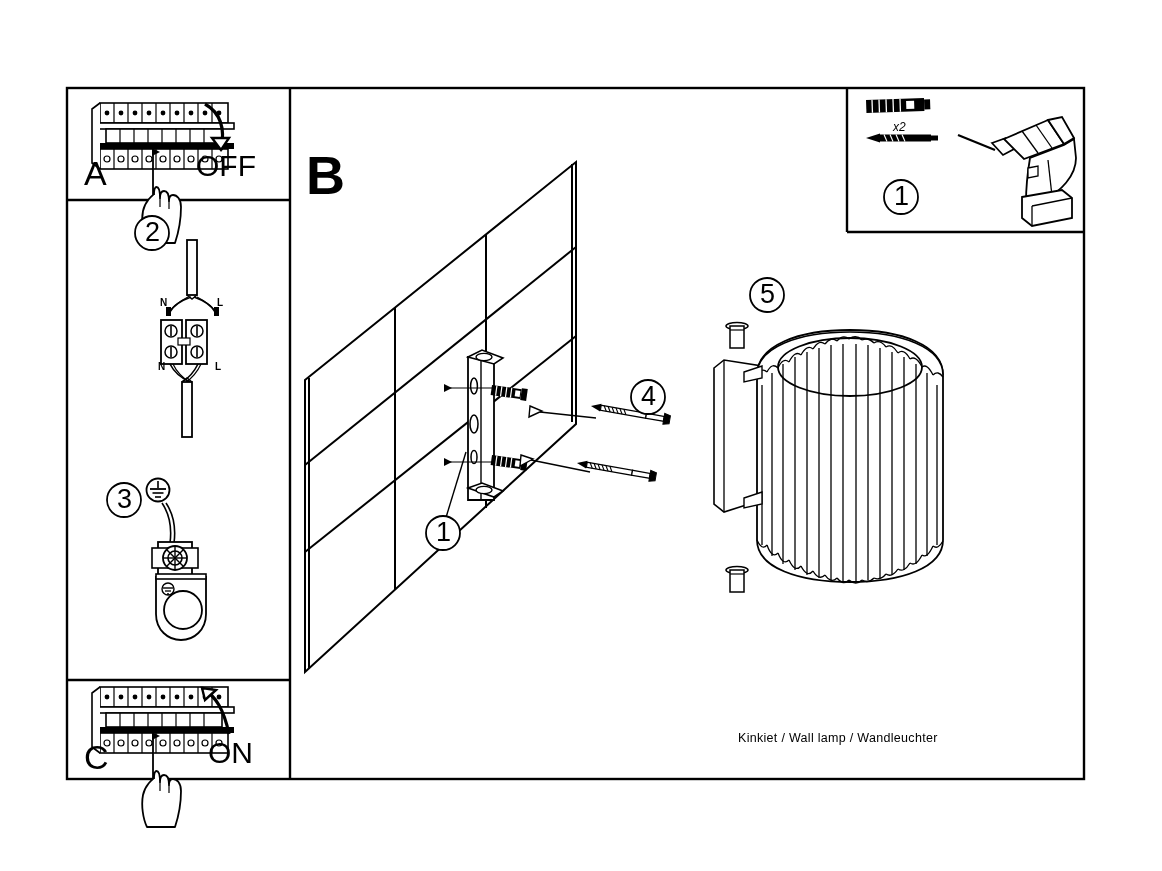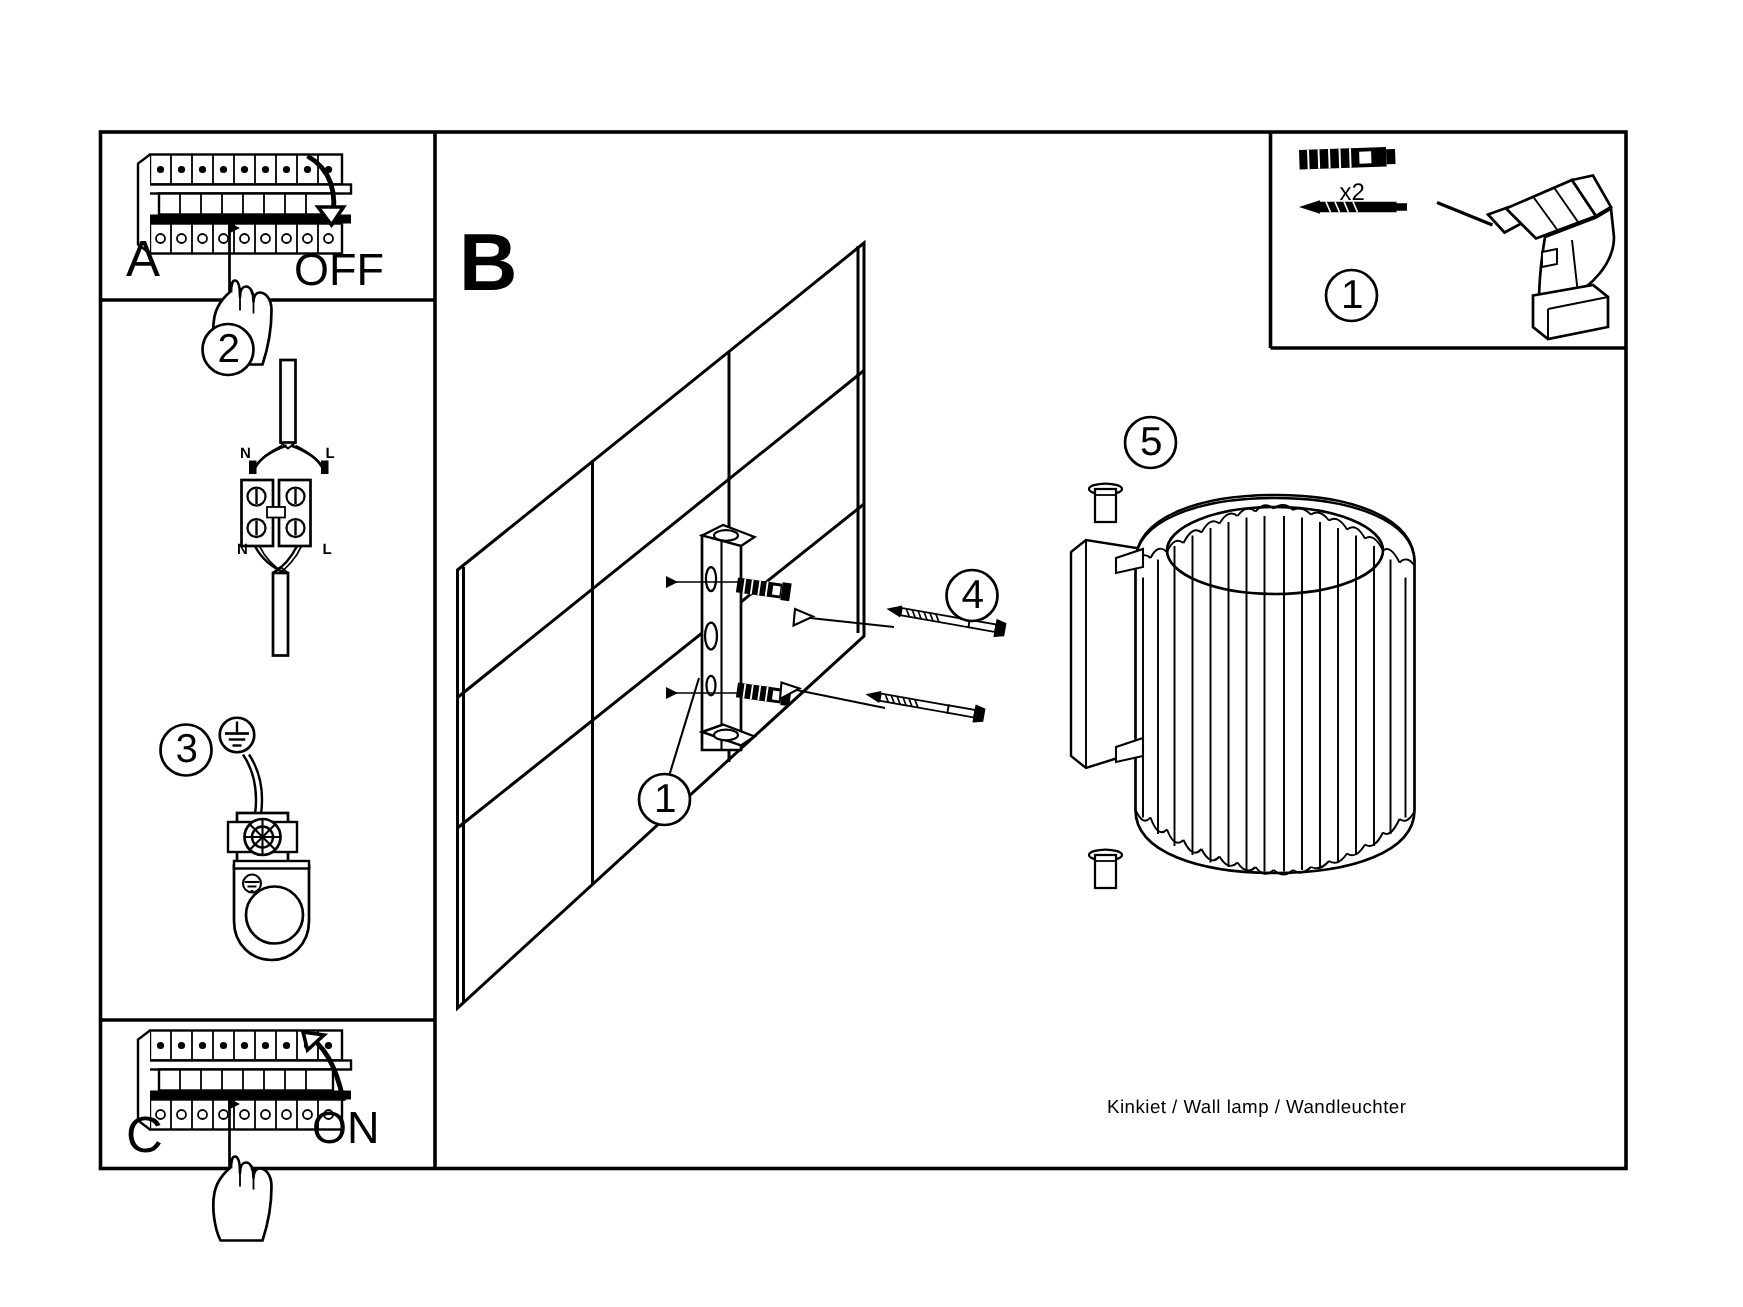"x2" .lbl-x2 { font-size: 16px -> 12px; font-style: none -> italic }
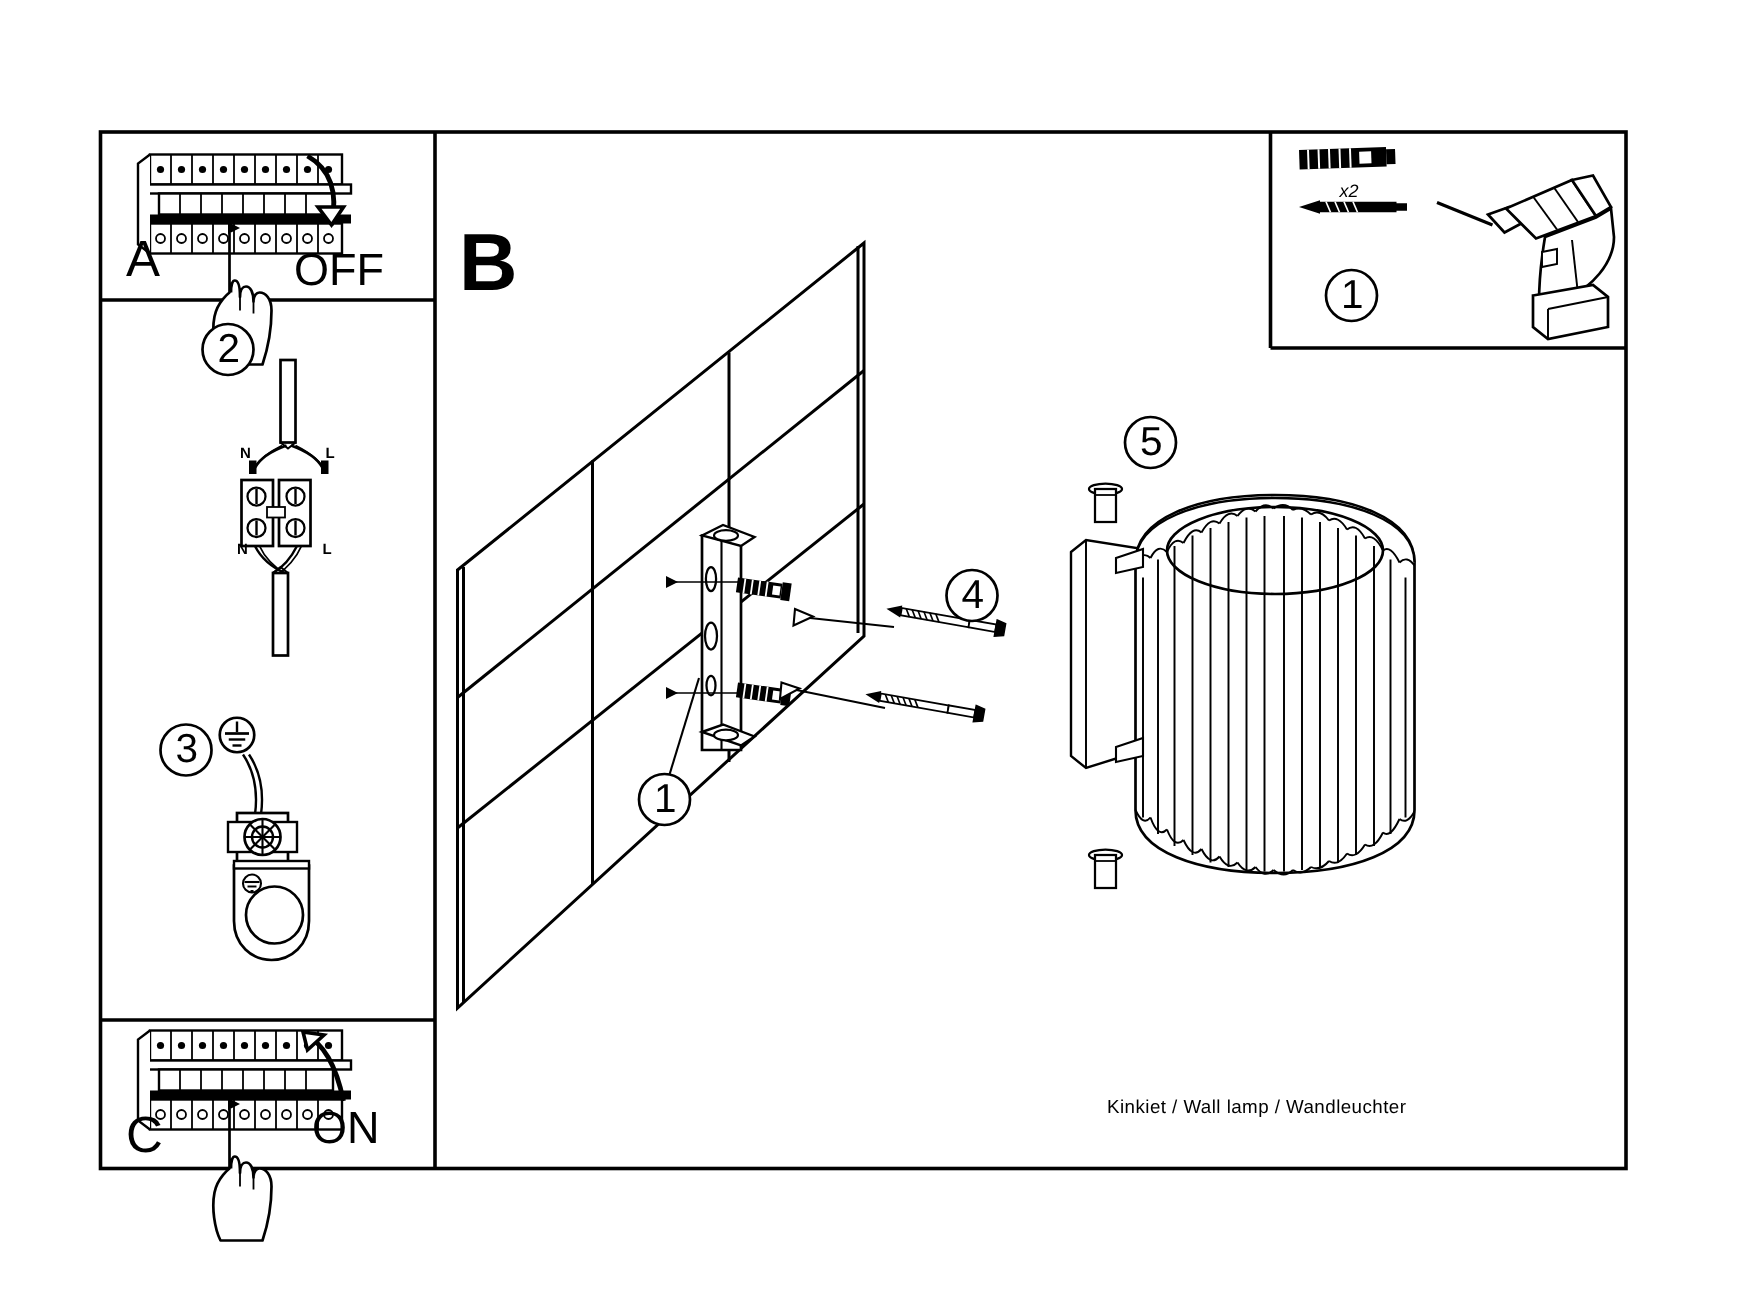"OFF" div.lbl { top: 166px -> 151px }
